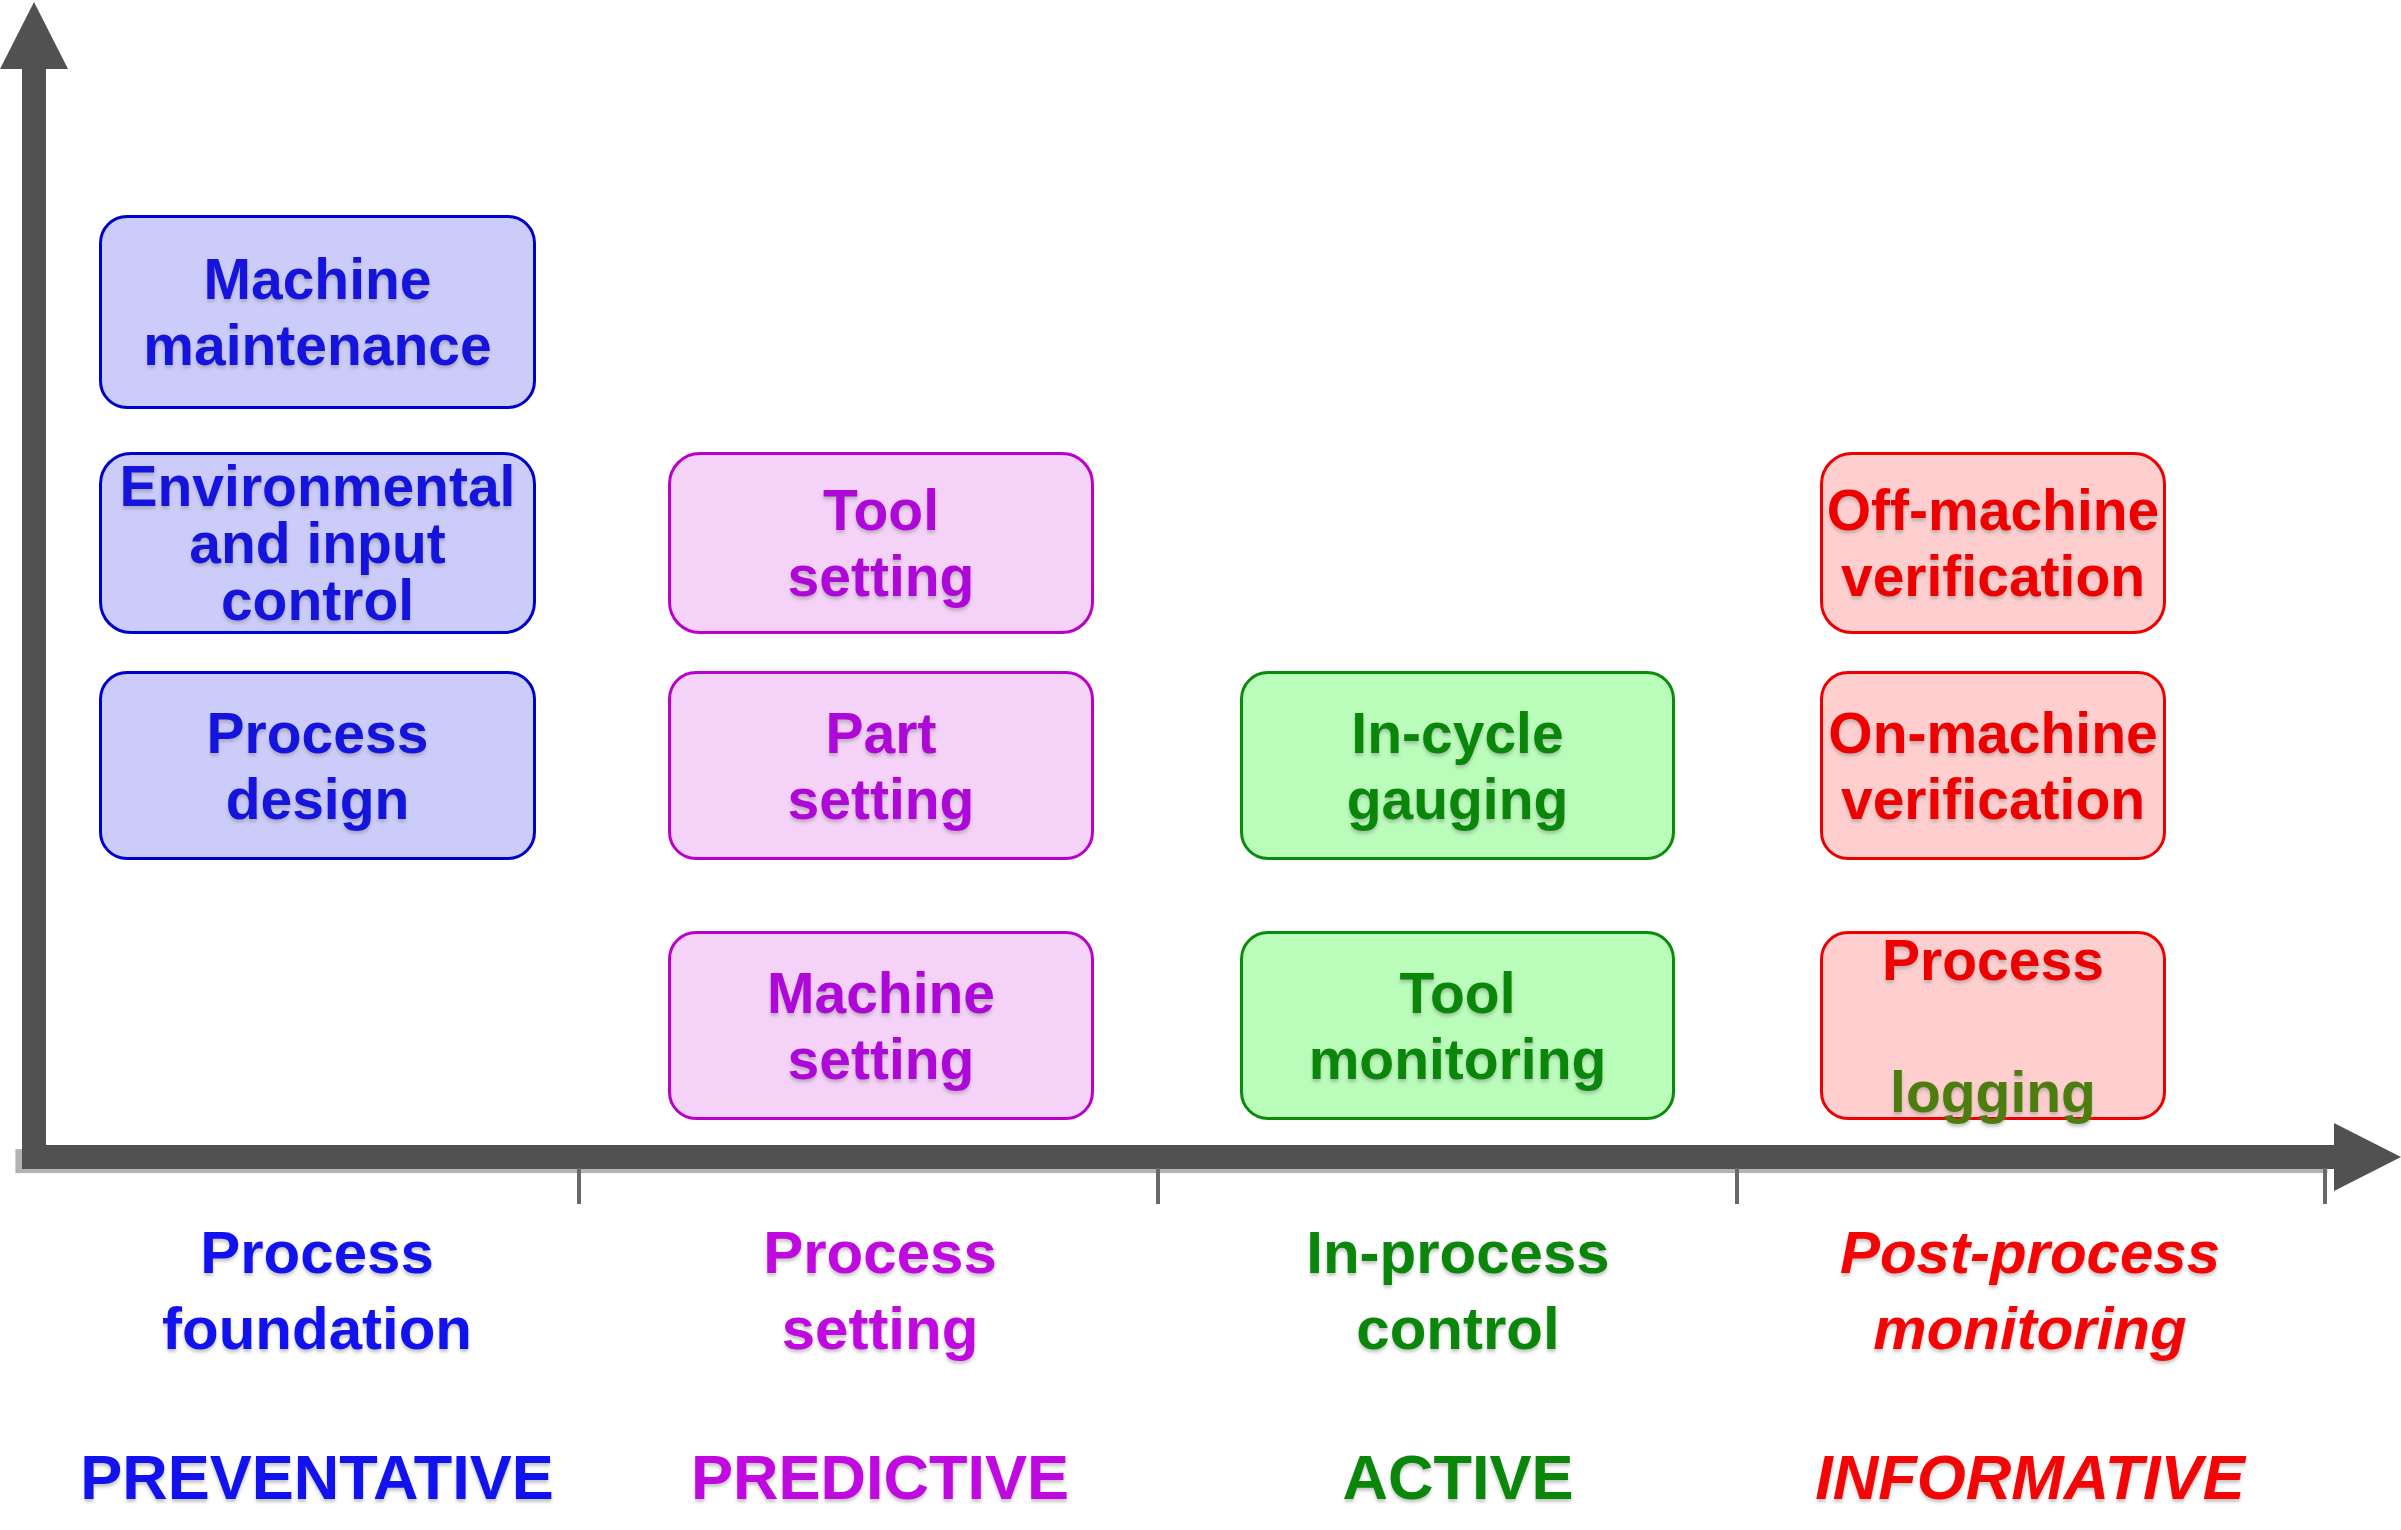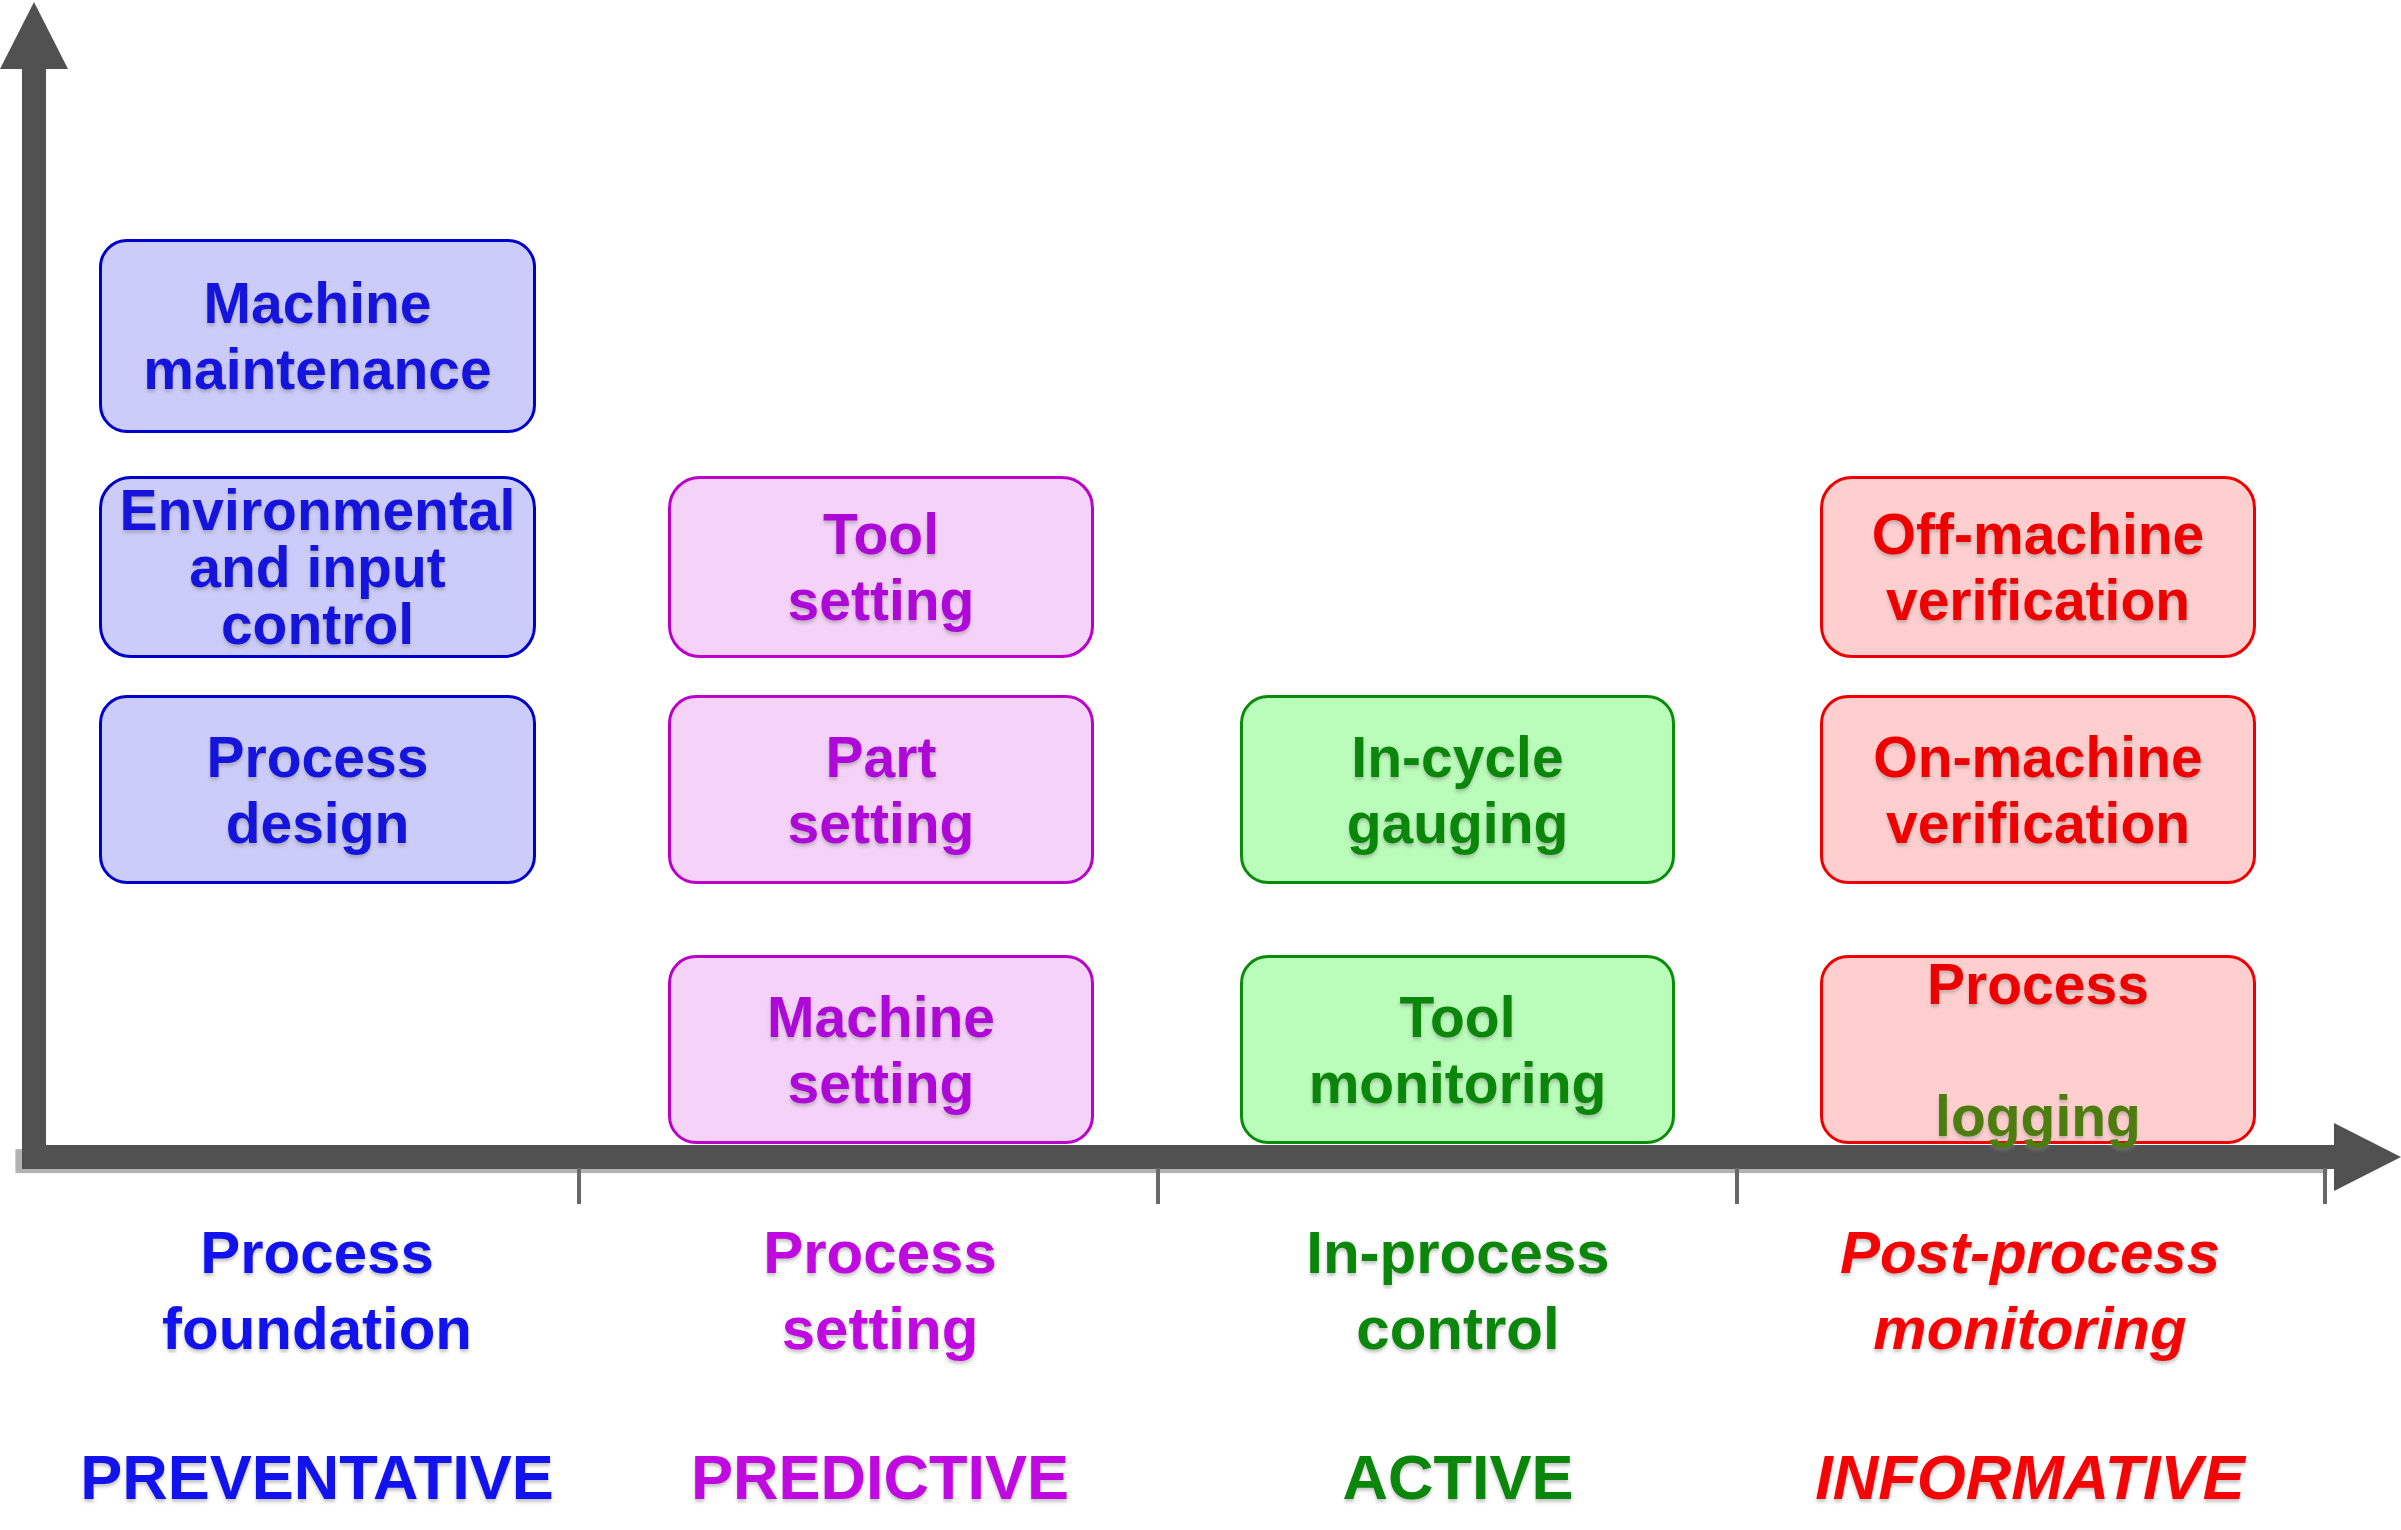"Machine" .box { margin-top: 24px -> none }
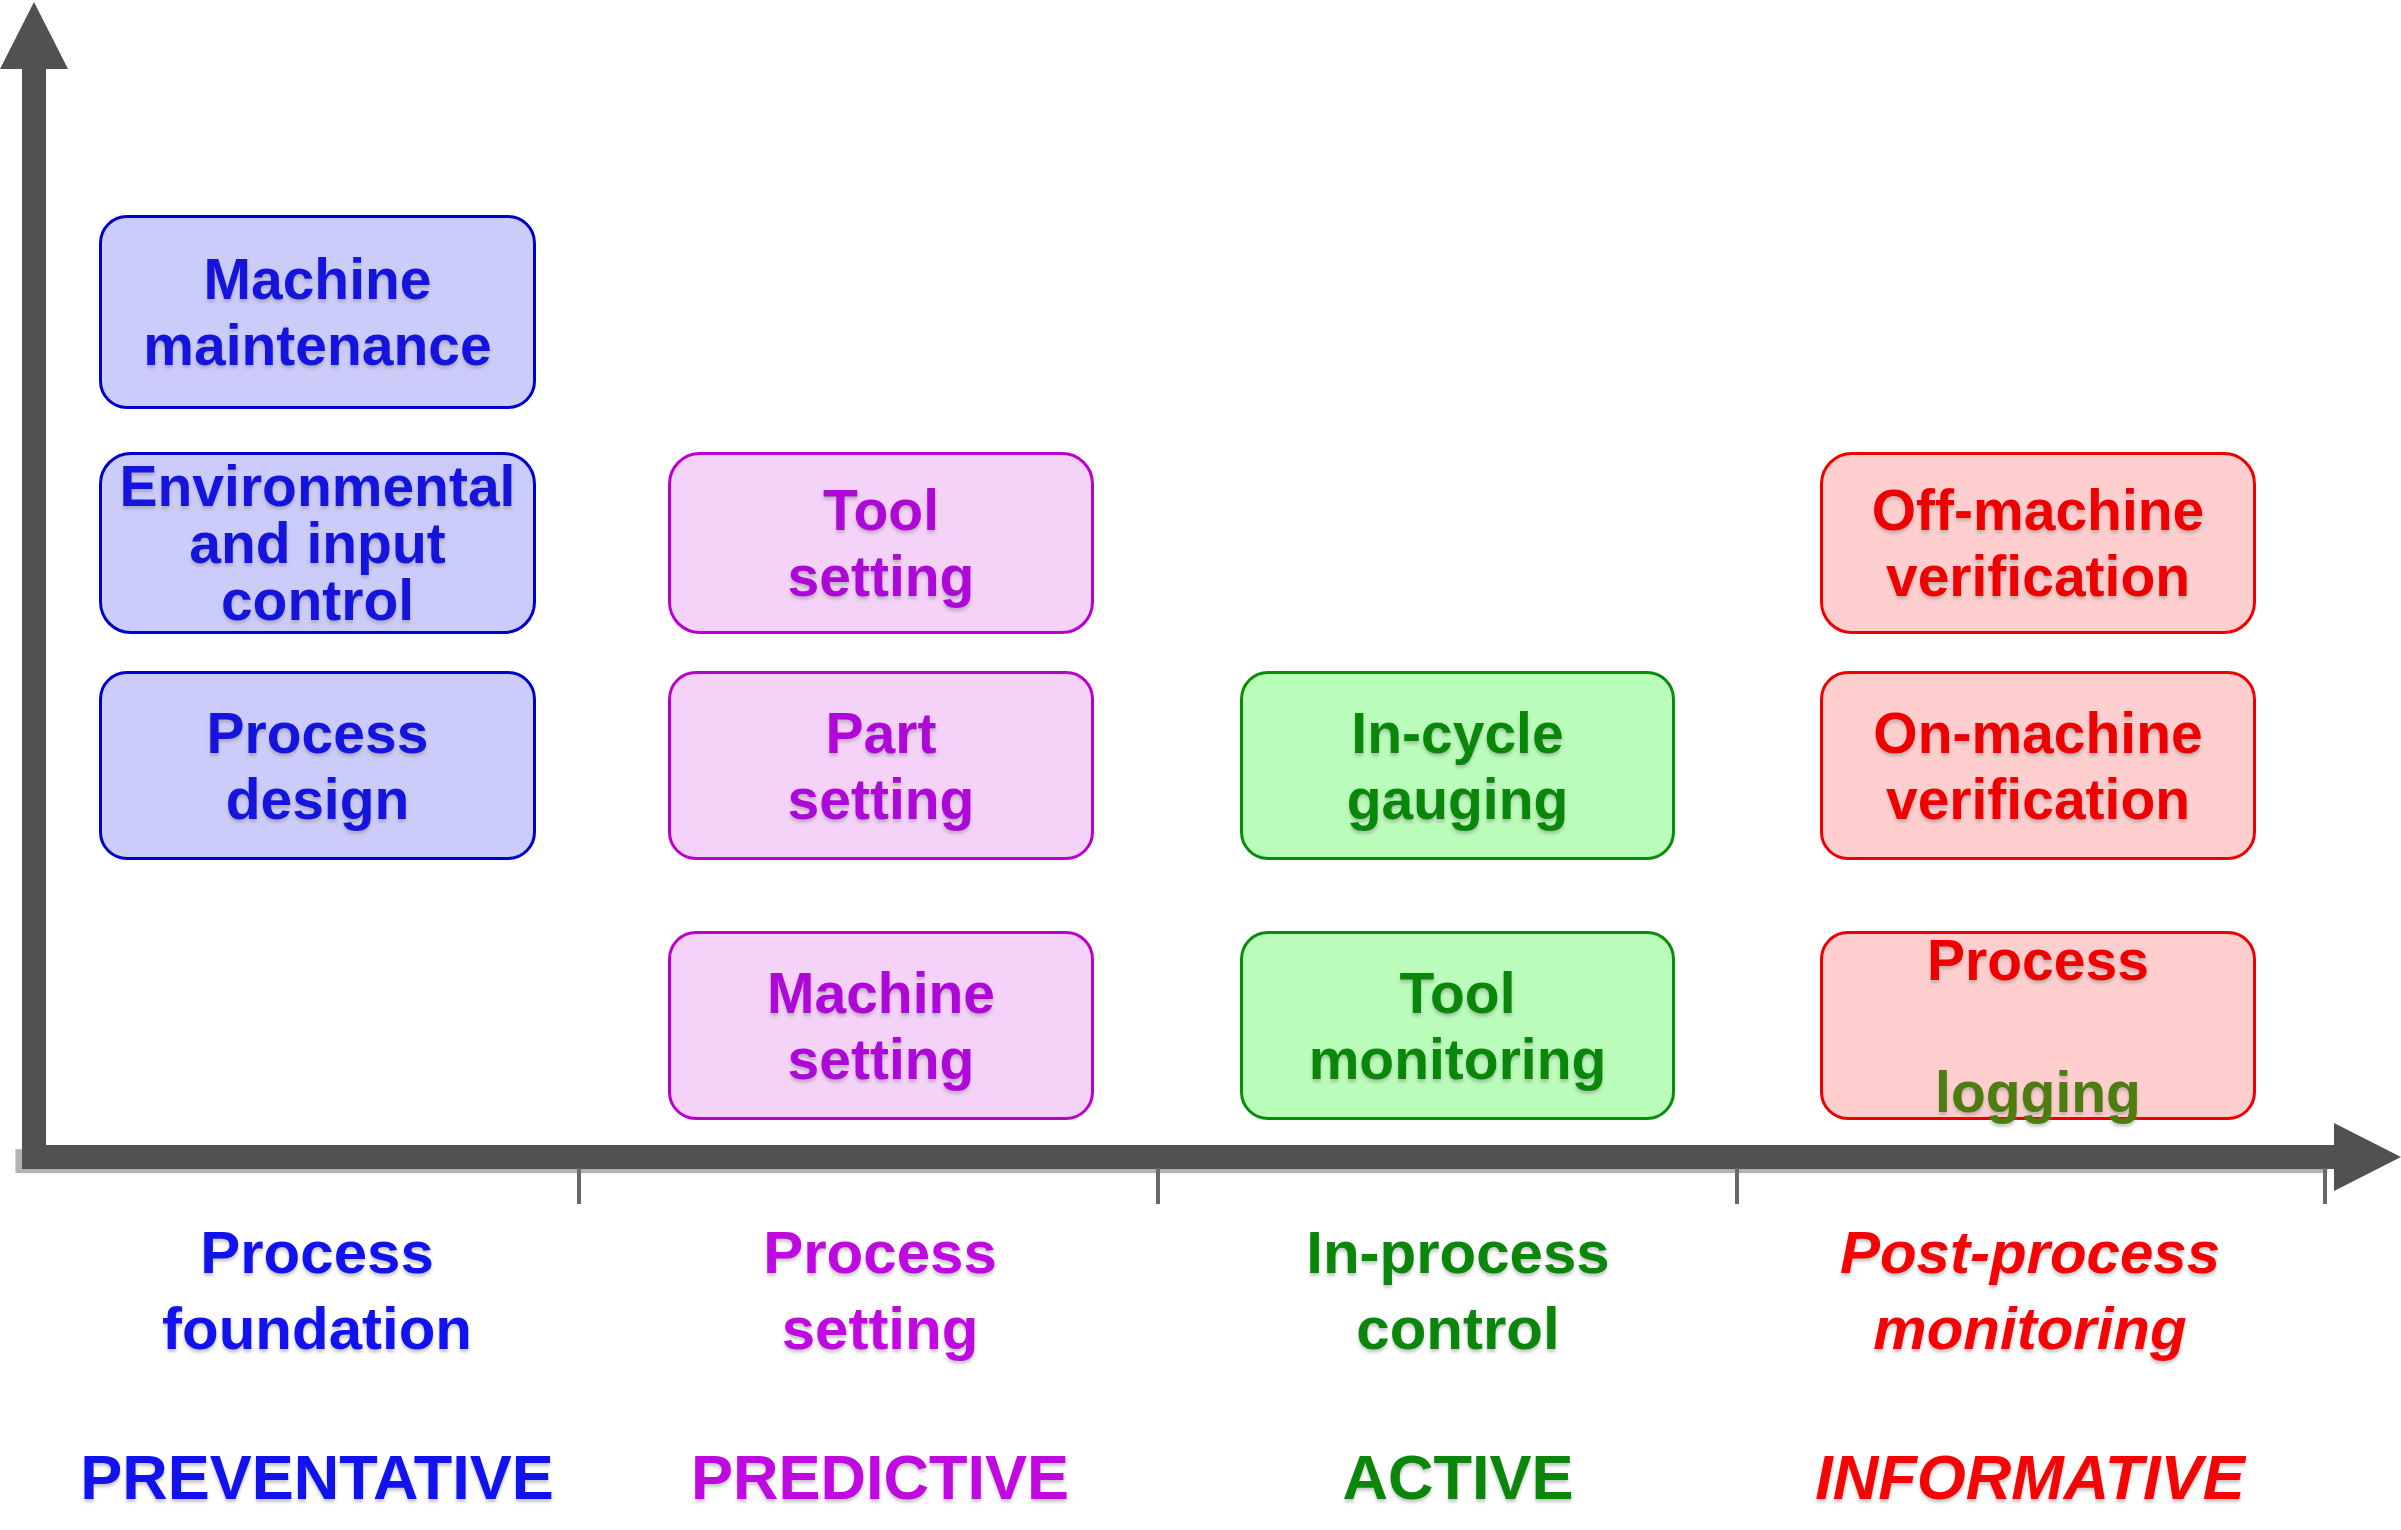"Off-machine" .c4 { width: 436px -> 346px }
